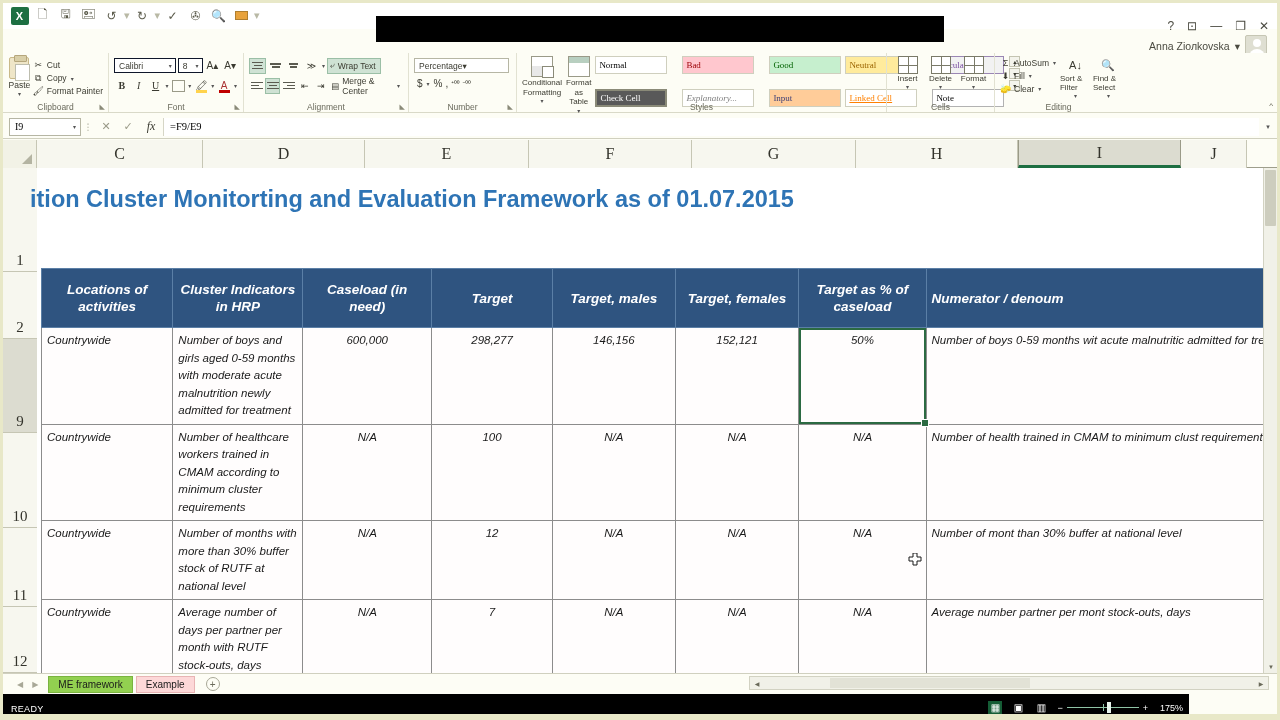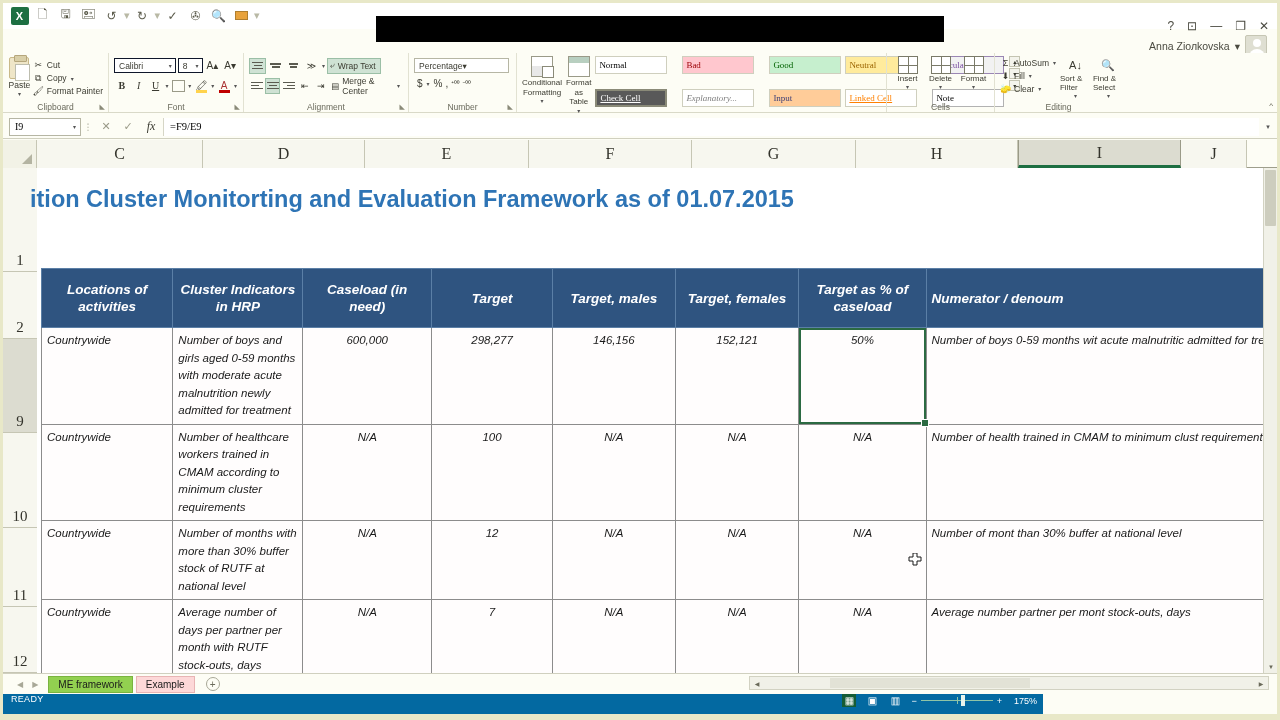"Check Cell" .sc-check { text-decoration: underline -> none }
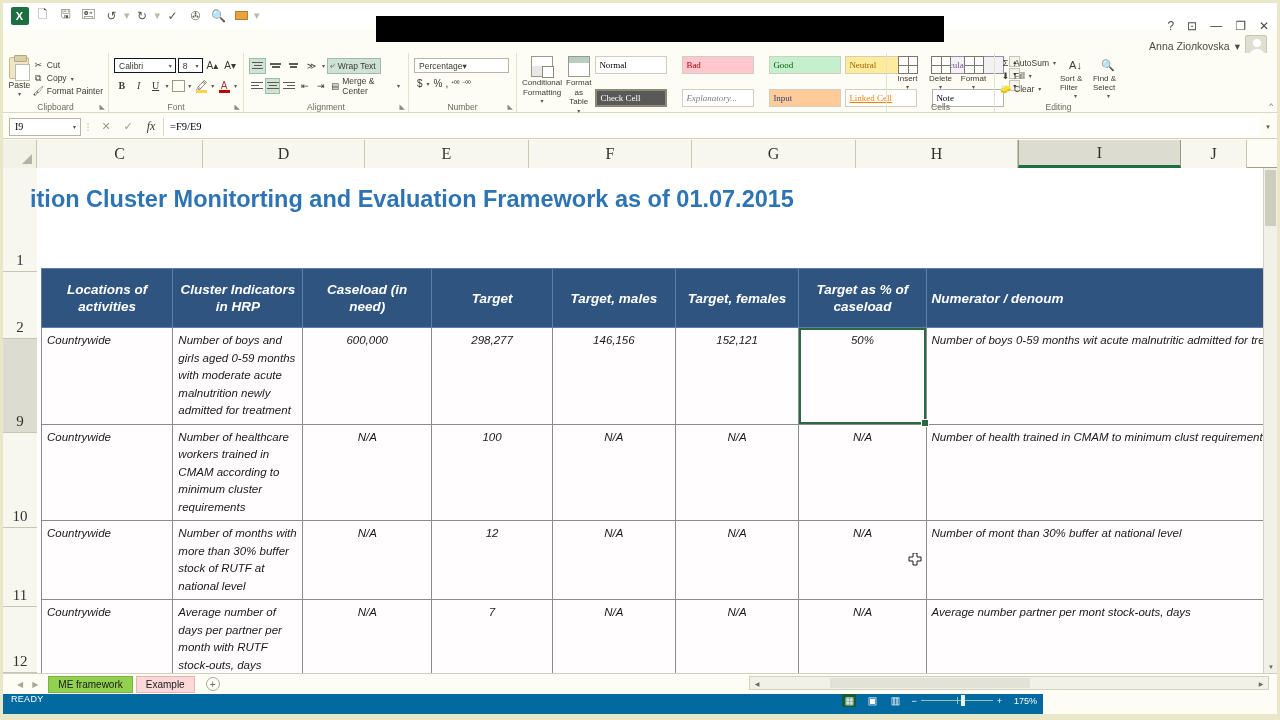"Styles" div.grp-label { html: none -> <div>Styles</div> }
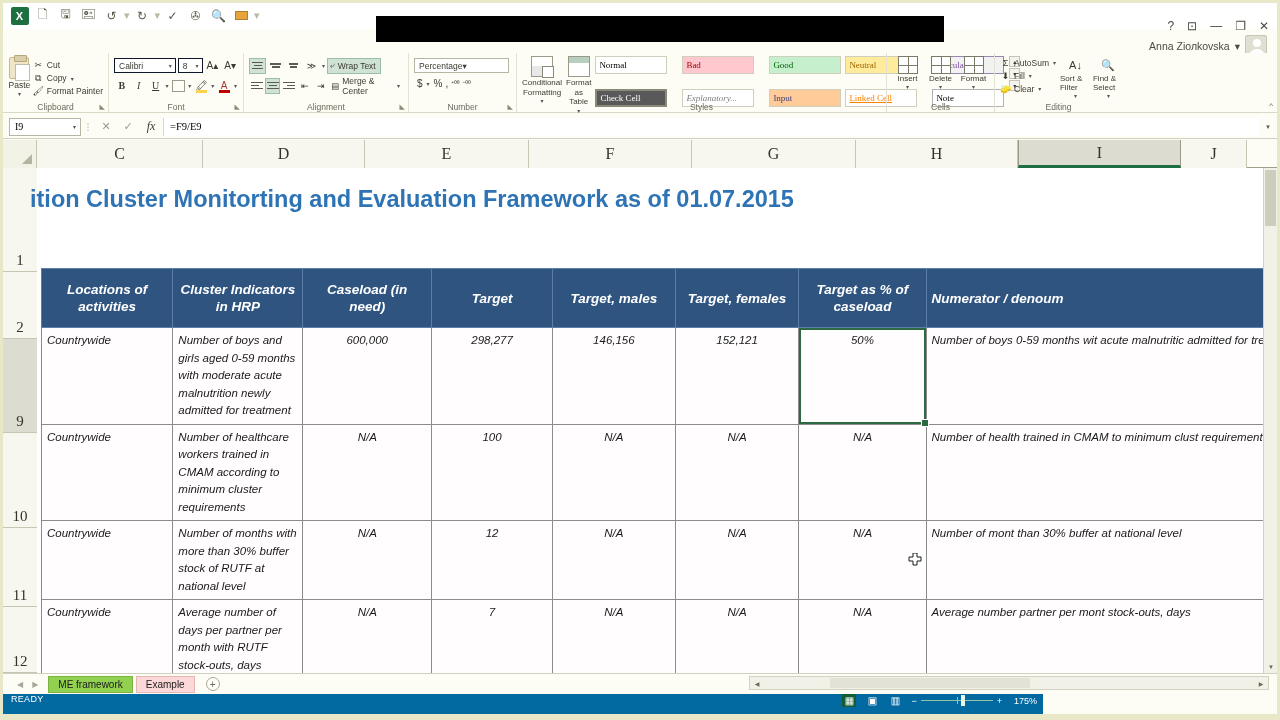"READY" .statusbar { align-items: flex-start -> flex-end; background: #0369a1 -> #000000; width: 1040px -> 1186px }
